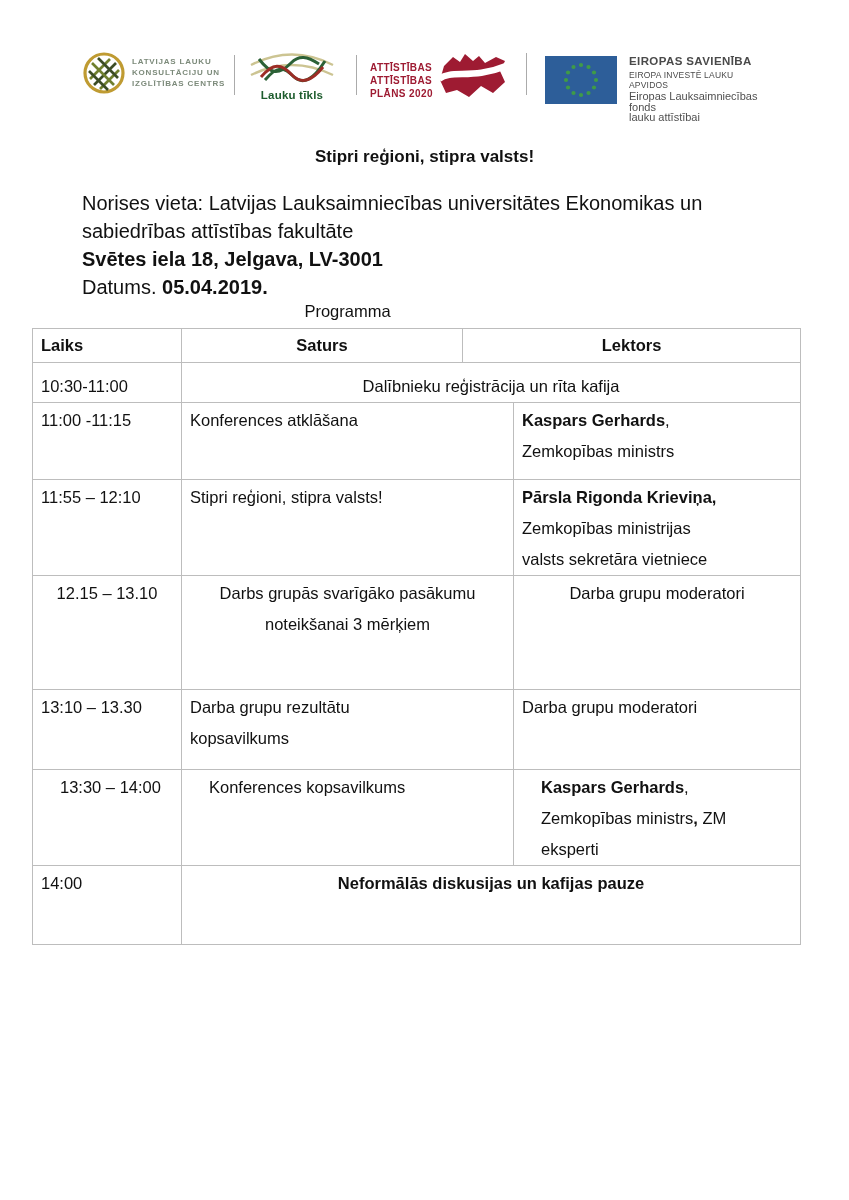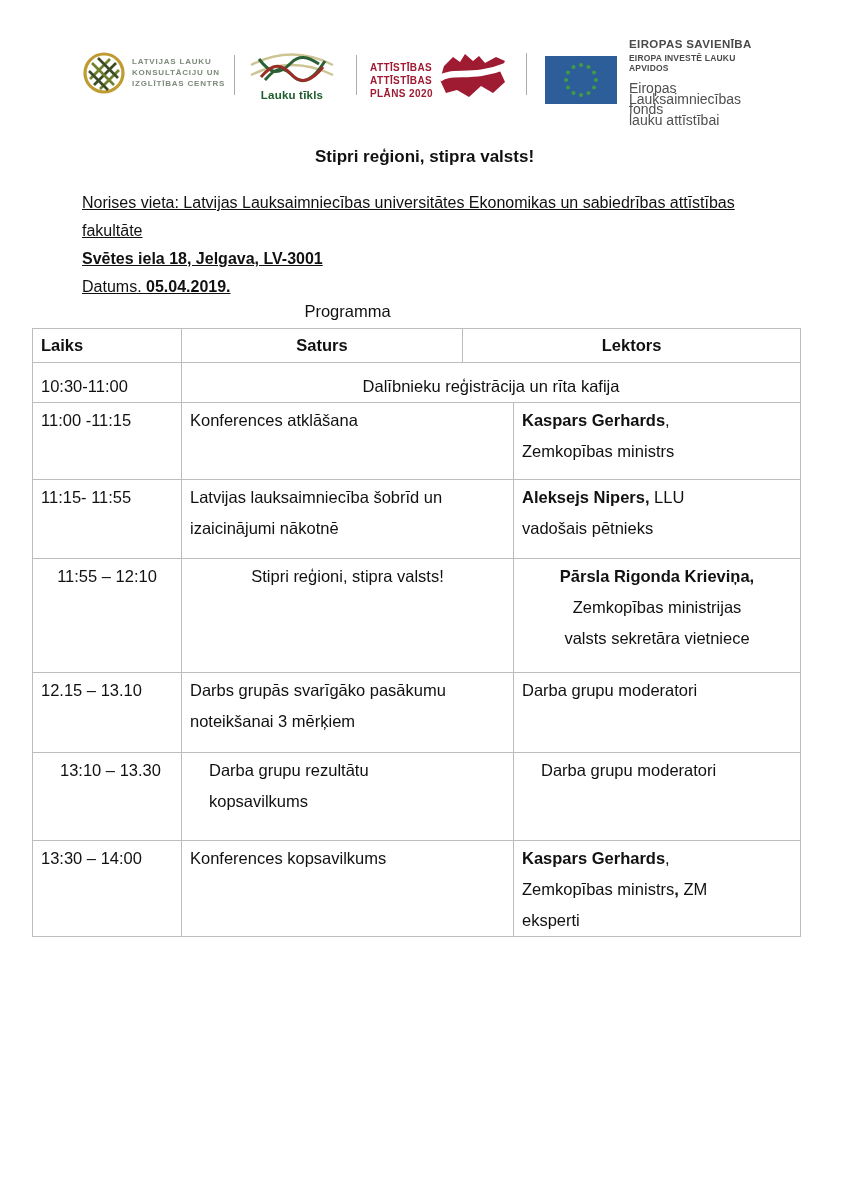"EIROPAS SAVIENĪBA" .eu-text { top: 38px -> 55px }
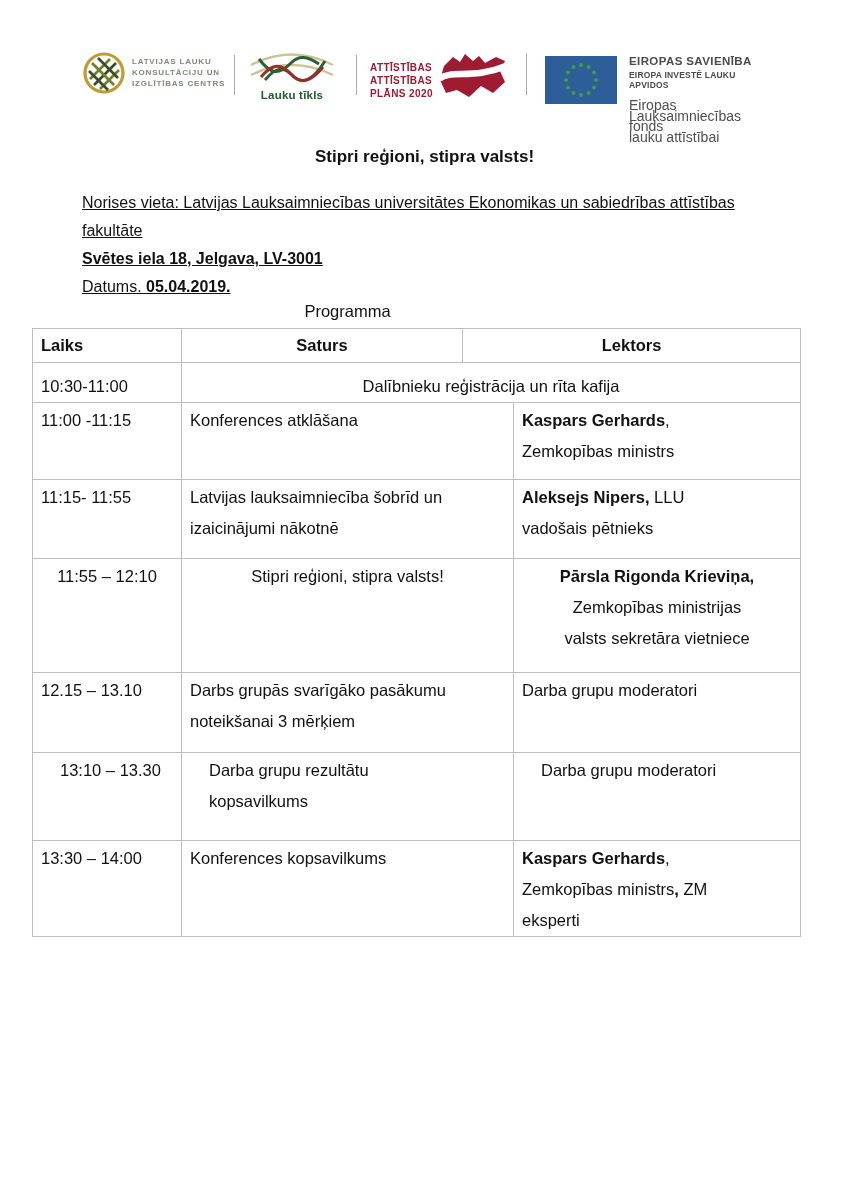"EIROPA INVESTĒ LAUKU APVIDOS" .eu-sub { font-weight: bold -> normal; margin-bottom: 10px -> 1px }
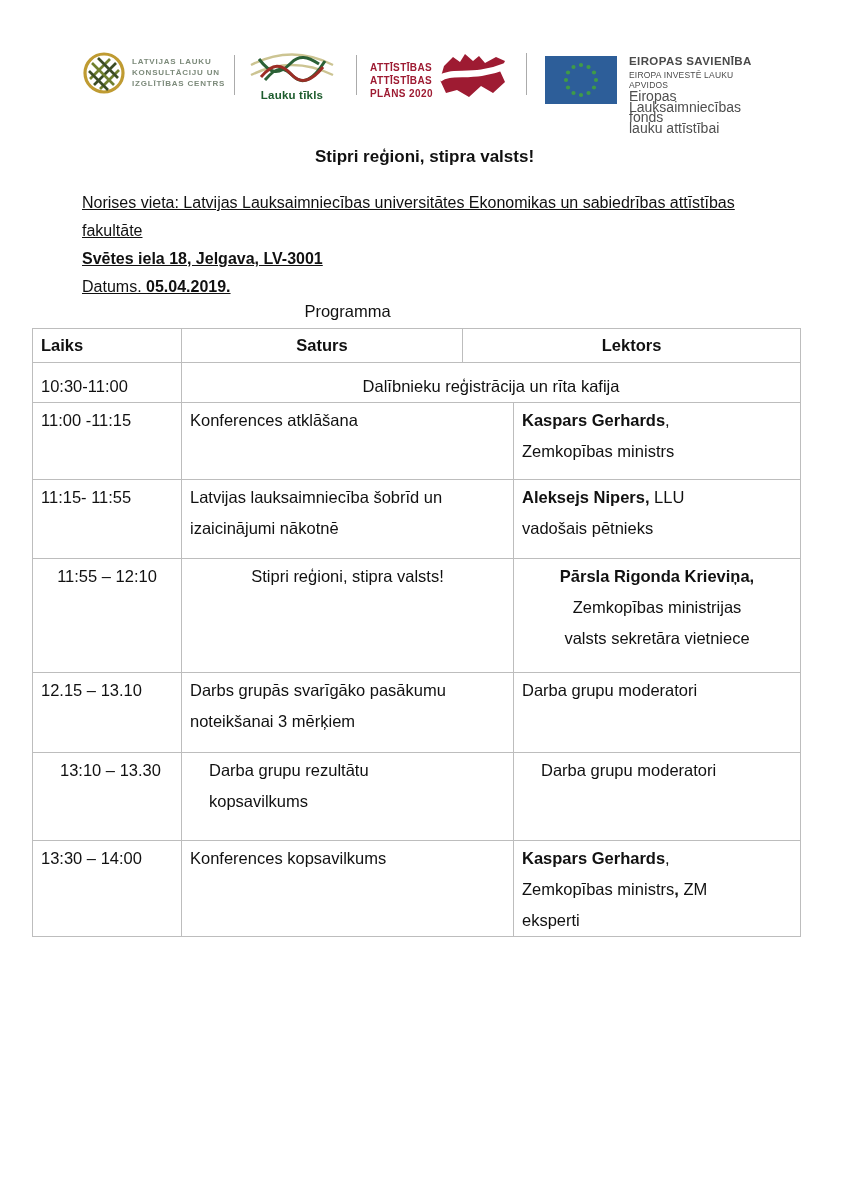"Eiropas Lauksaimniecības fonds" .eu-small { font-size: 14px -> 11px }
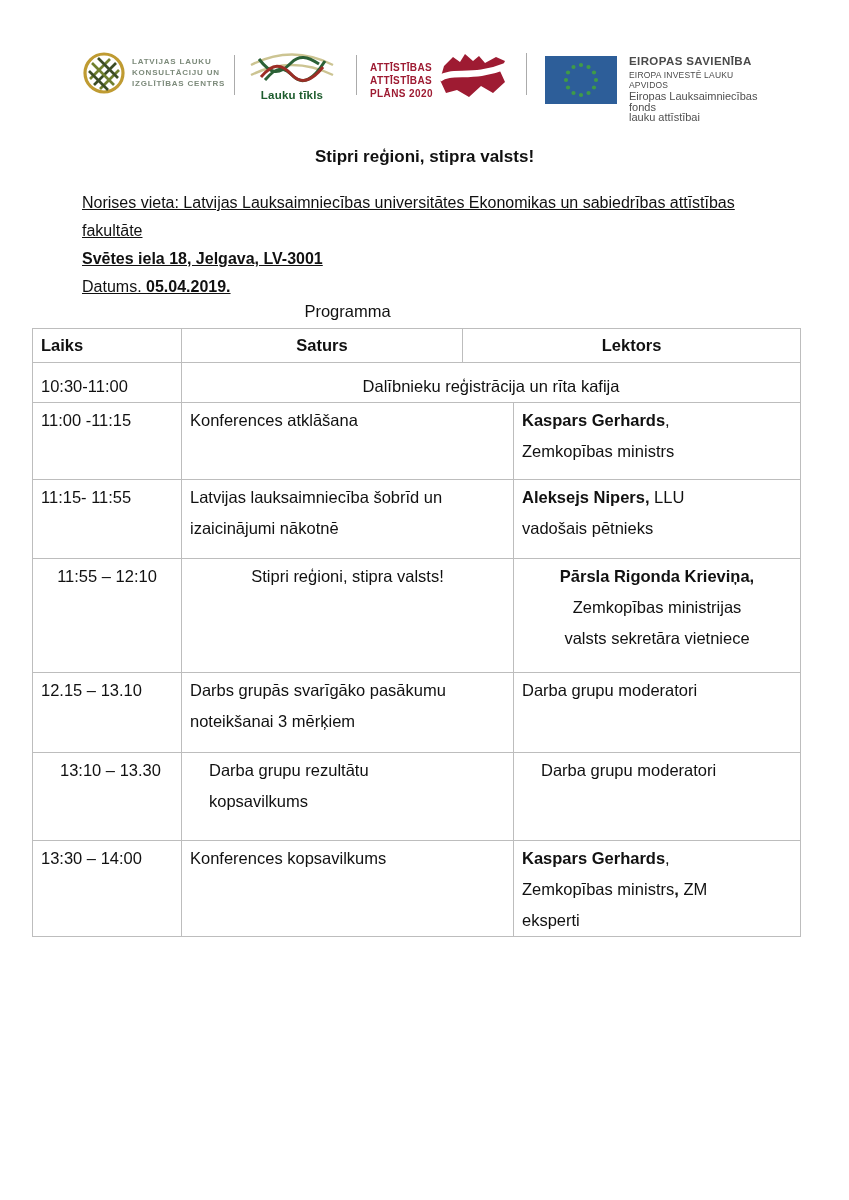"Norises vieta: Latvijas Lauksaimniecības" .info { font-size: 16px -> 20px; text-decoration: underline -> none }
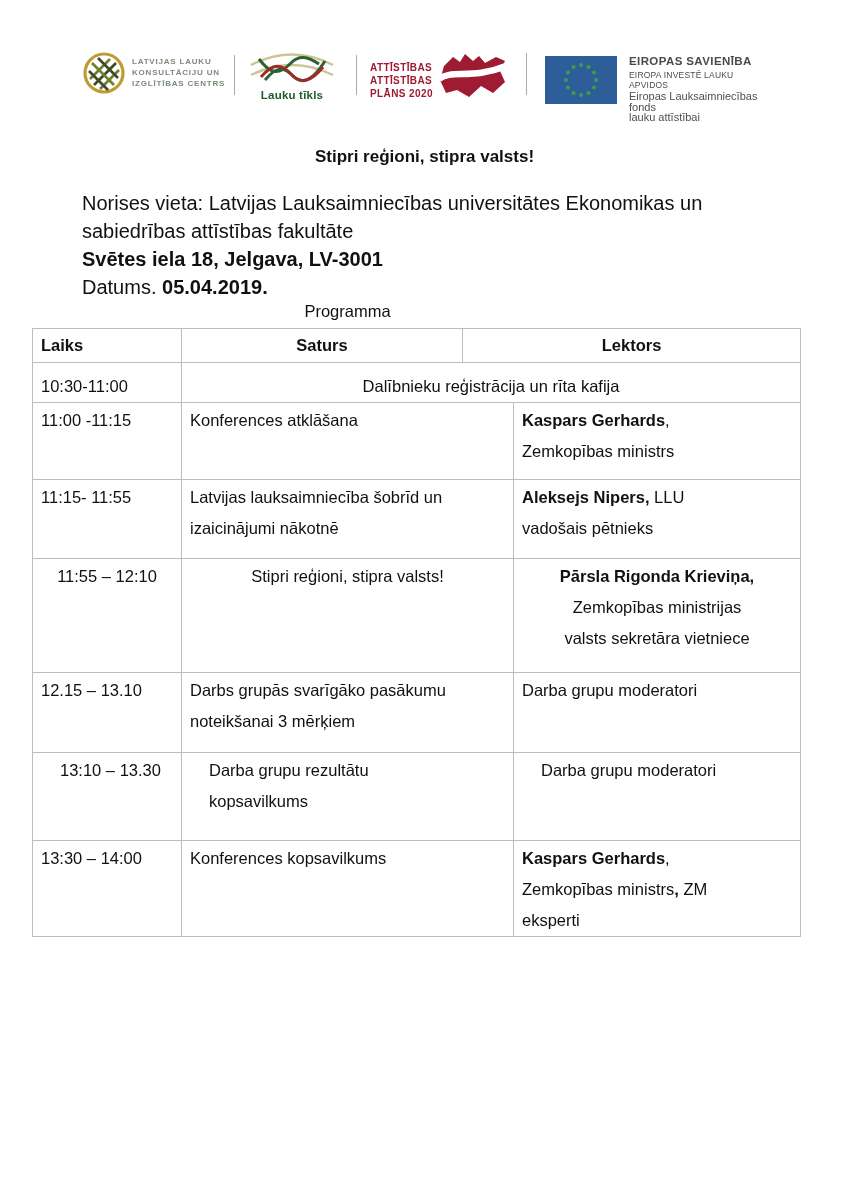"11:15- 11:55" tr { html: <tr> <td>11:15- 11:55</td> <td> <div><span>Latvijas lauksaimniecība šobrīd un</span></div> <div><span>izaicinājumi nākotnē</span></div> </td> <td> <div><span>Aleksejs Nipers,</span><span> LLU</span></div> <div><span>vadošais pētnieks</span></div> </td> </tr> -> none }
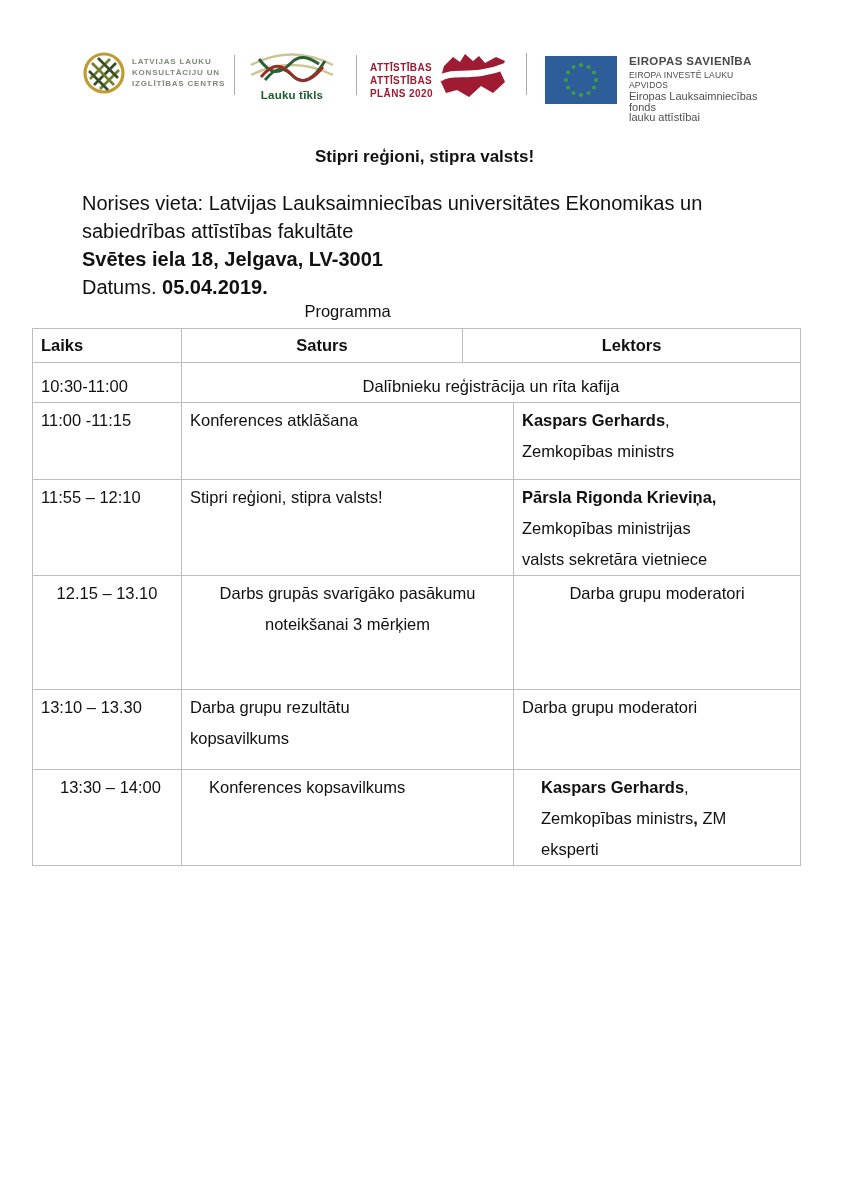"14:00" tr { html: none -> <tr> <td>14:00</td> <td>Neformālās diskusijas un kafijas pauze</td> </tr> }
